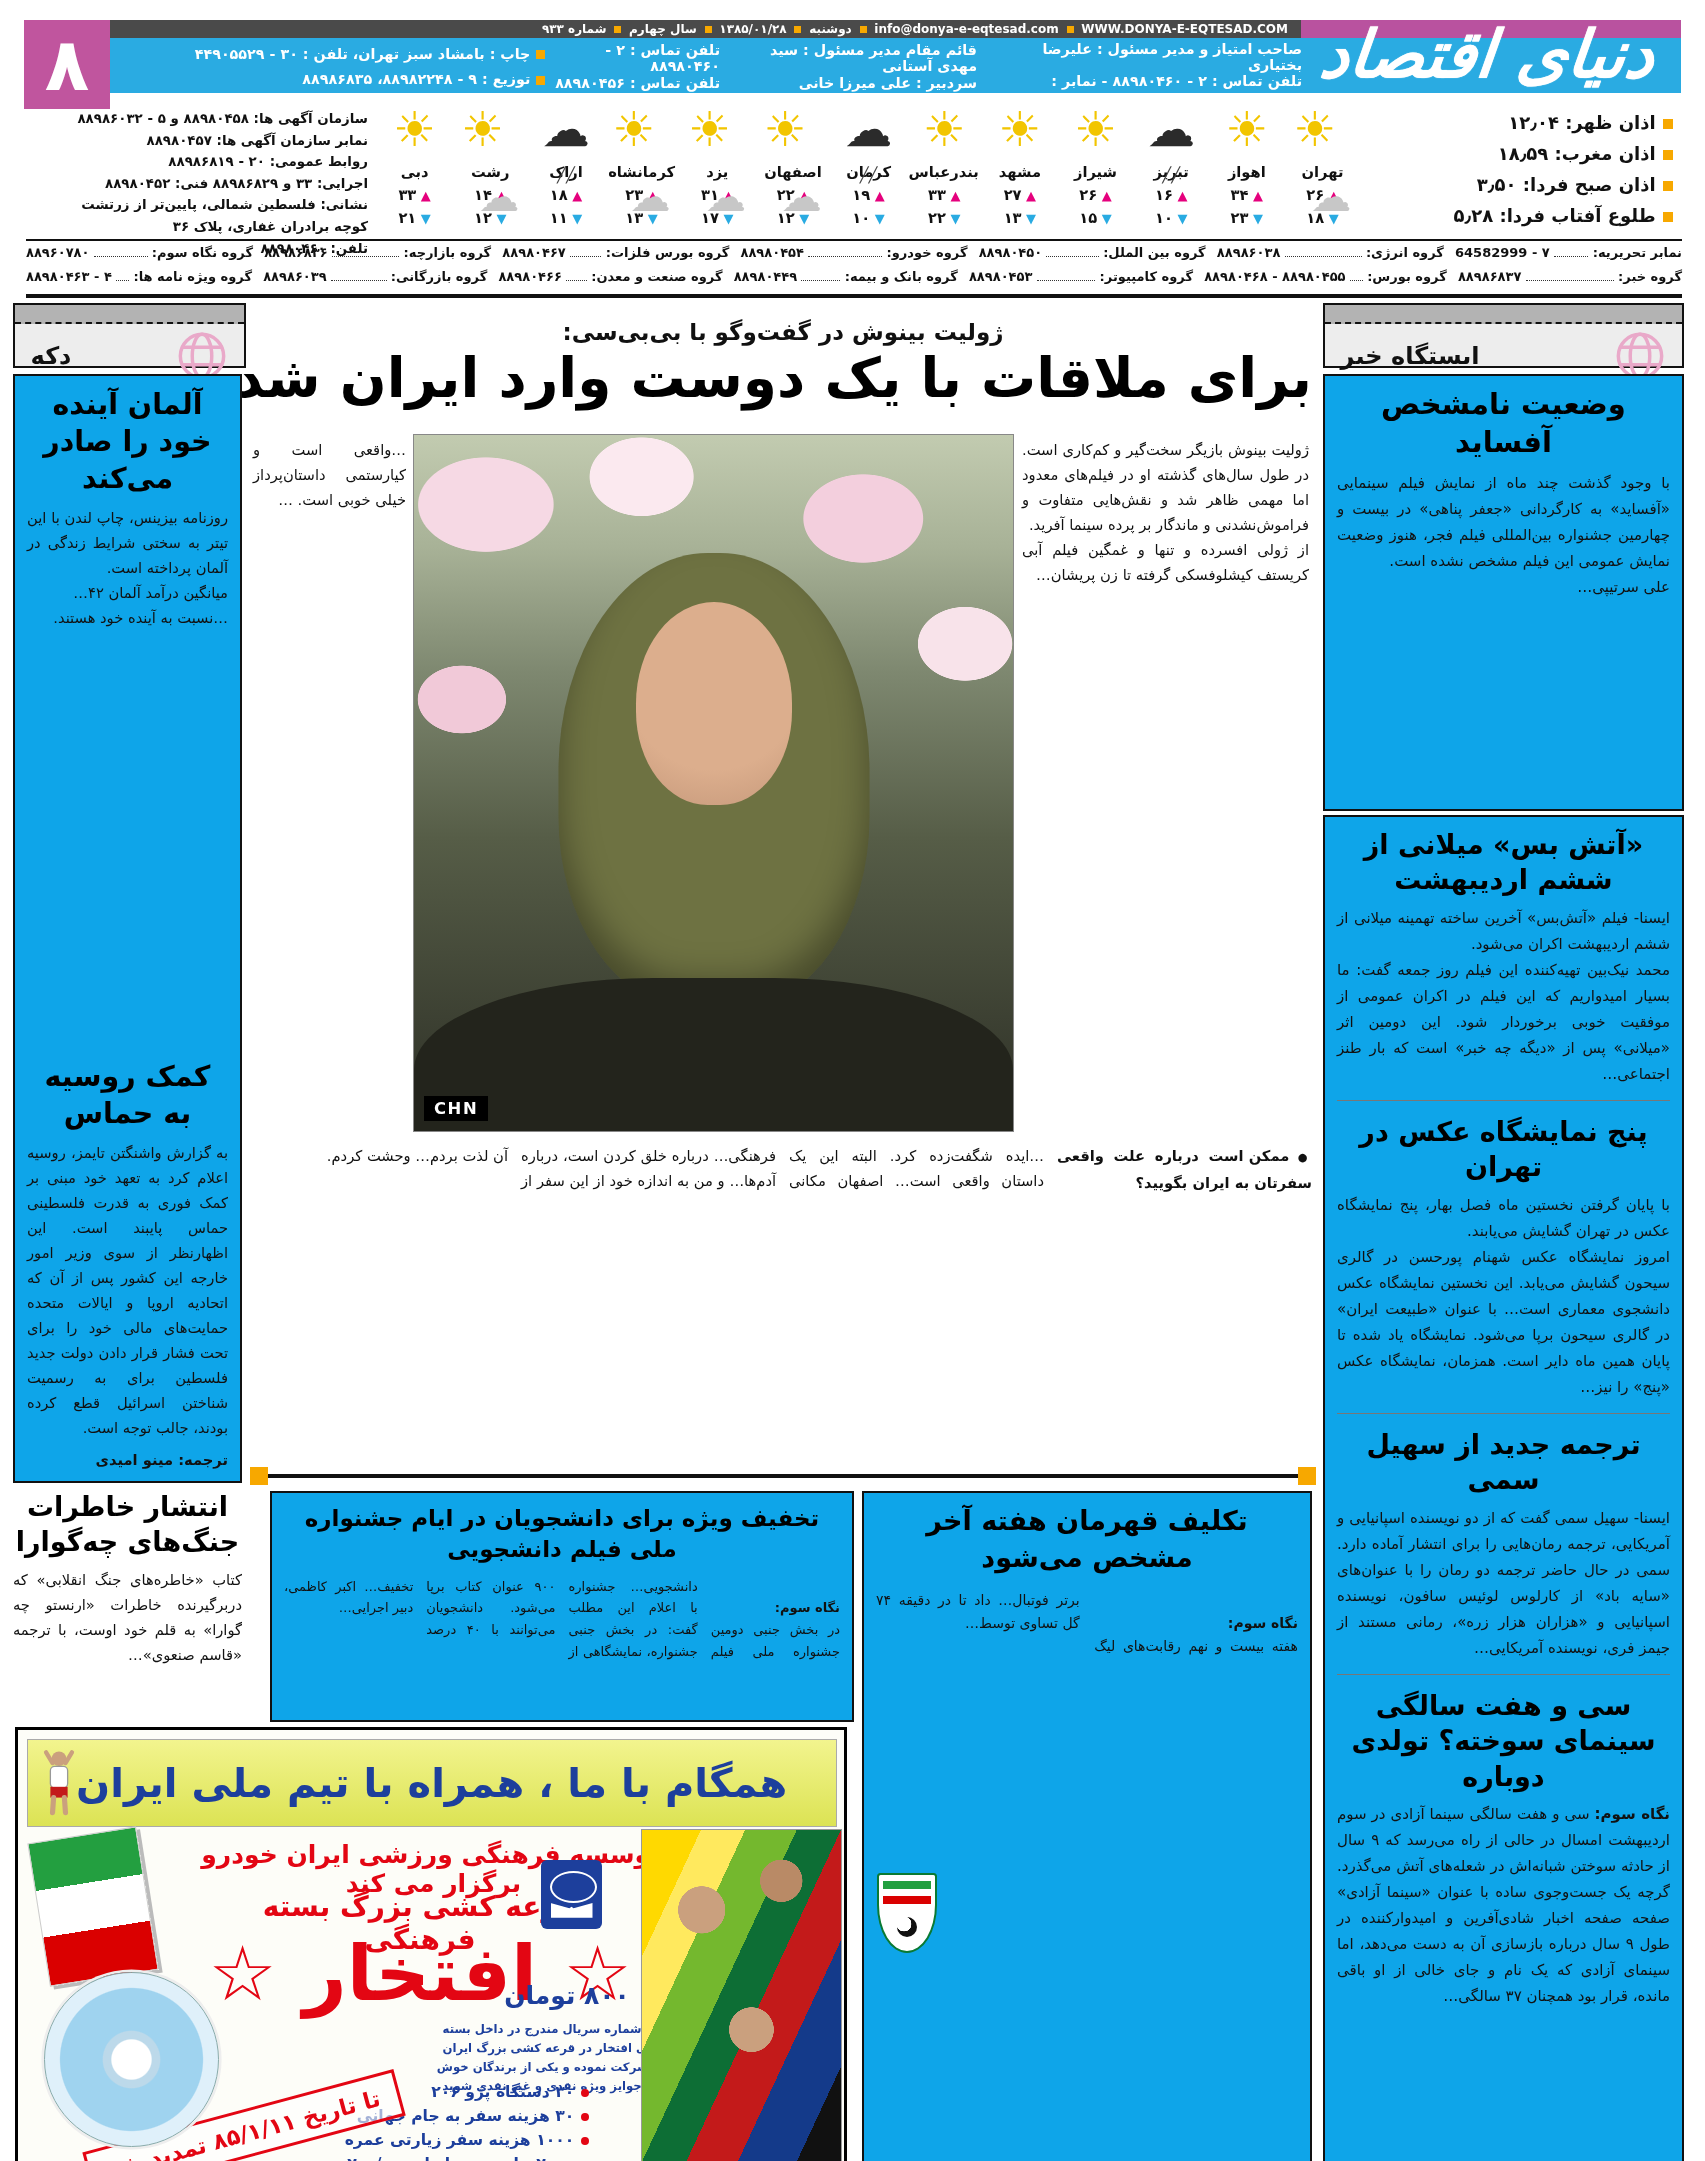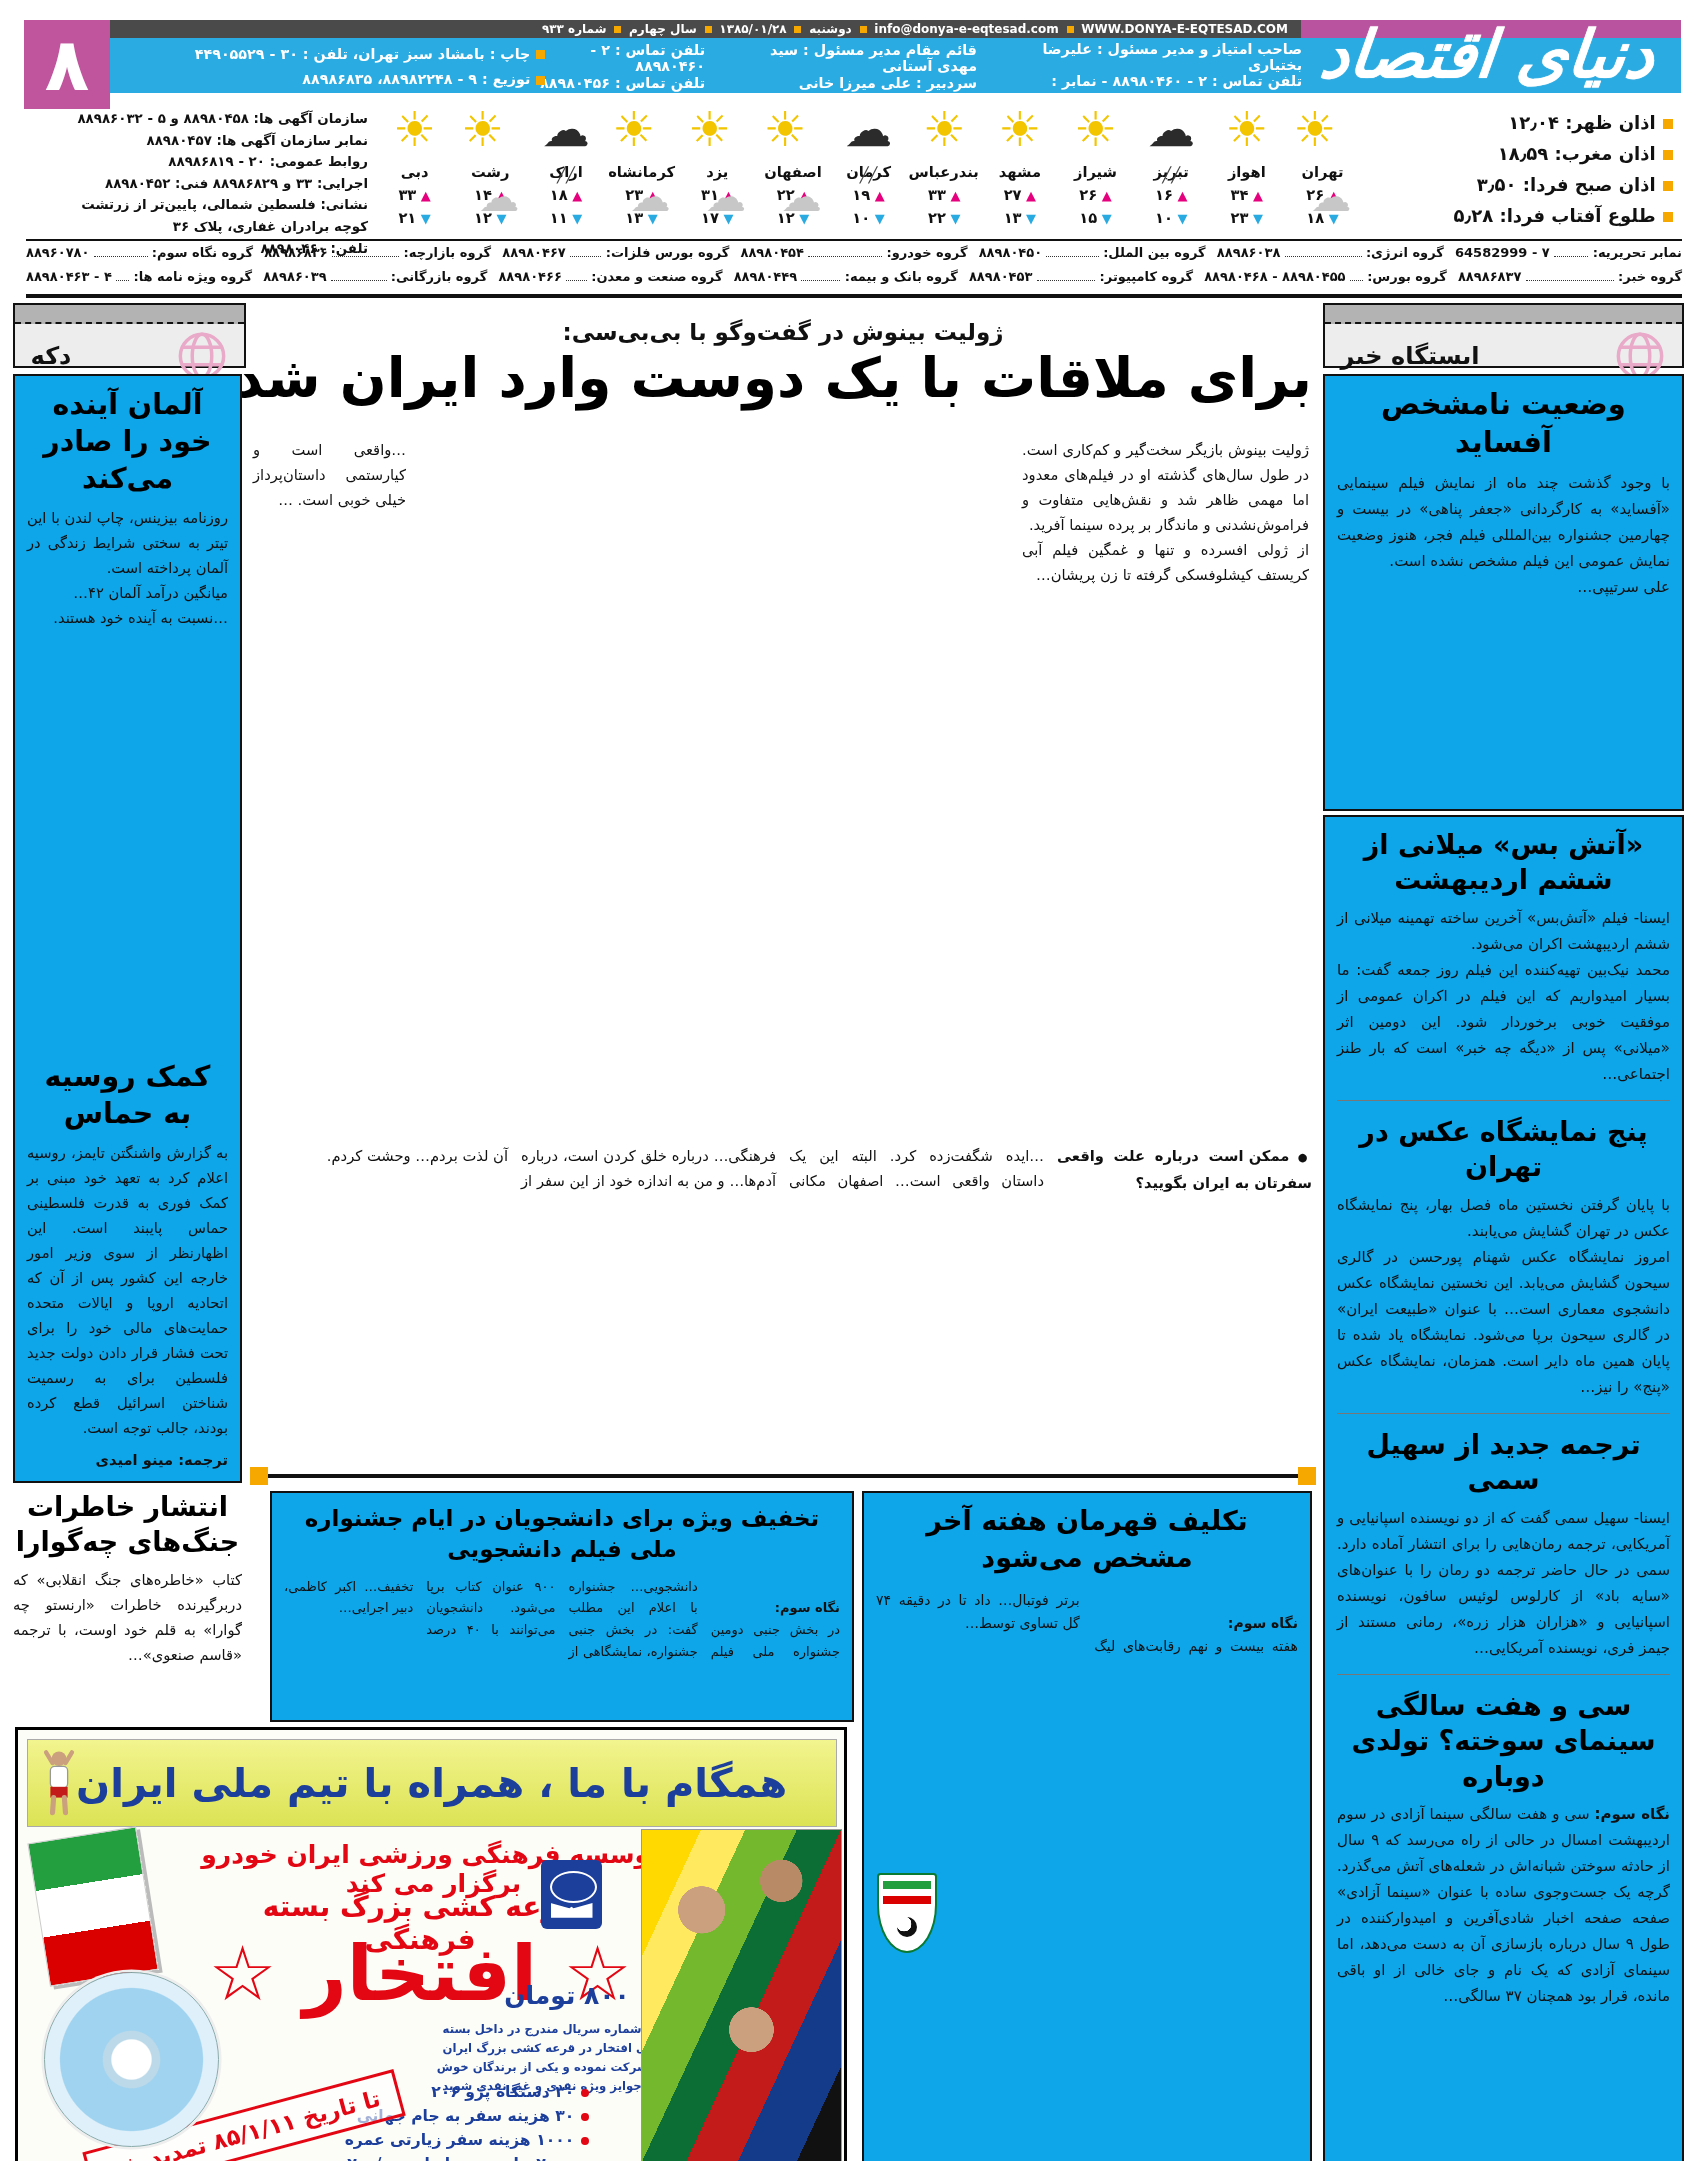"تلفن تماس : ۲ - ۸۸۹۸۰۴۶۰" div.abs { left: 532px -> 547px }
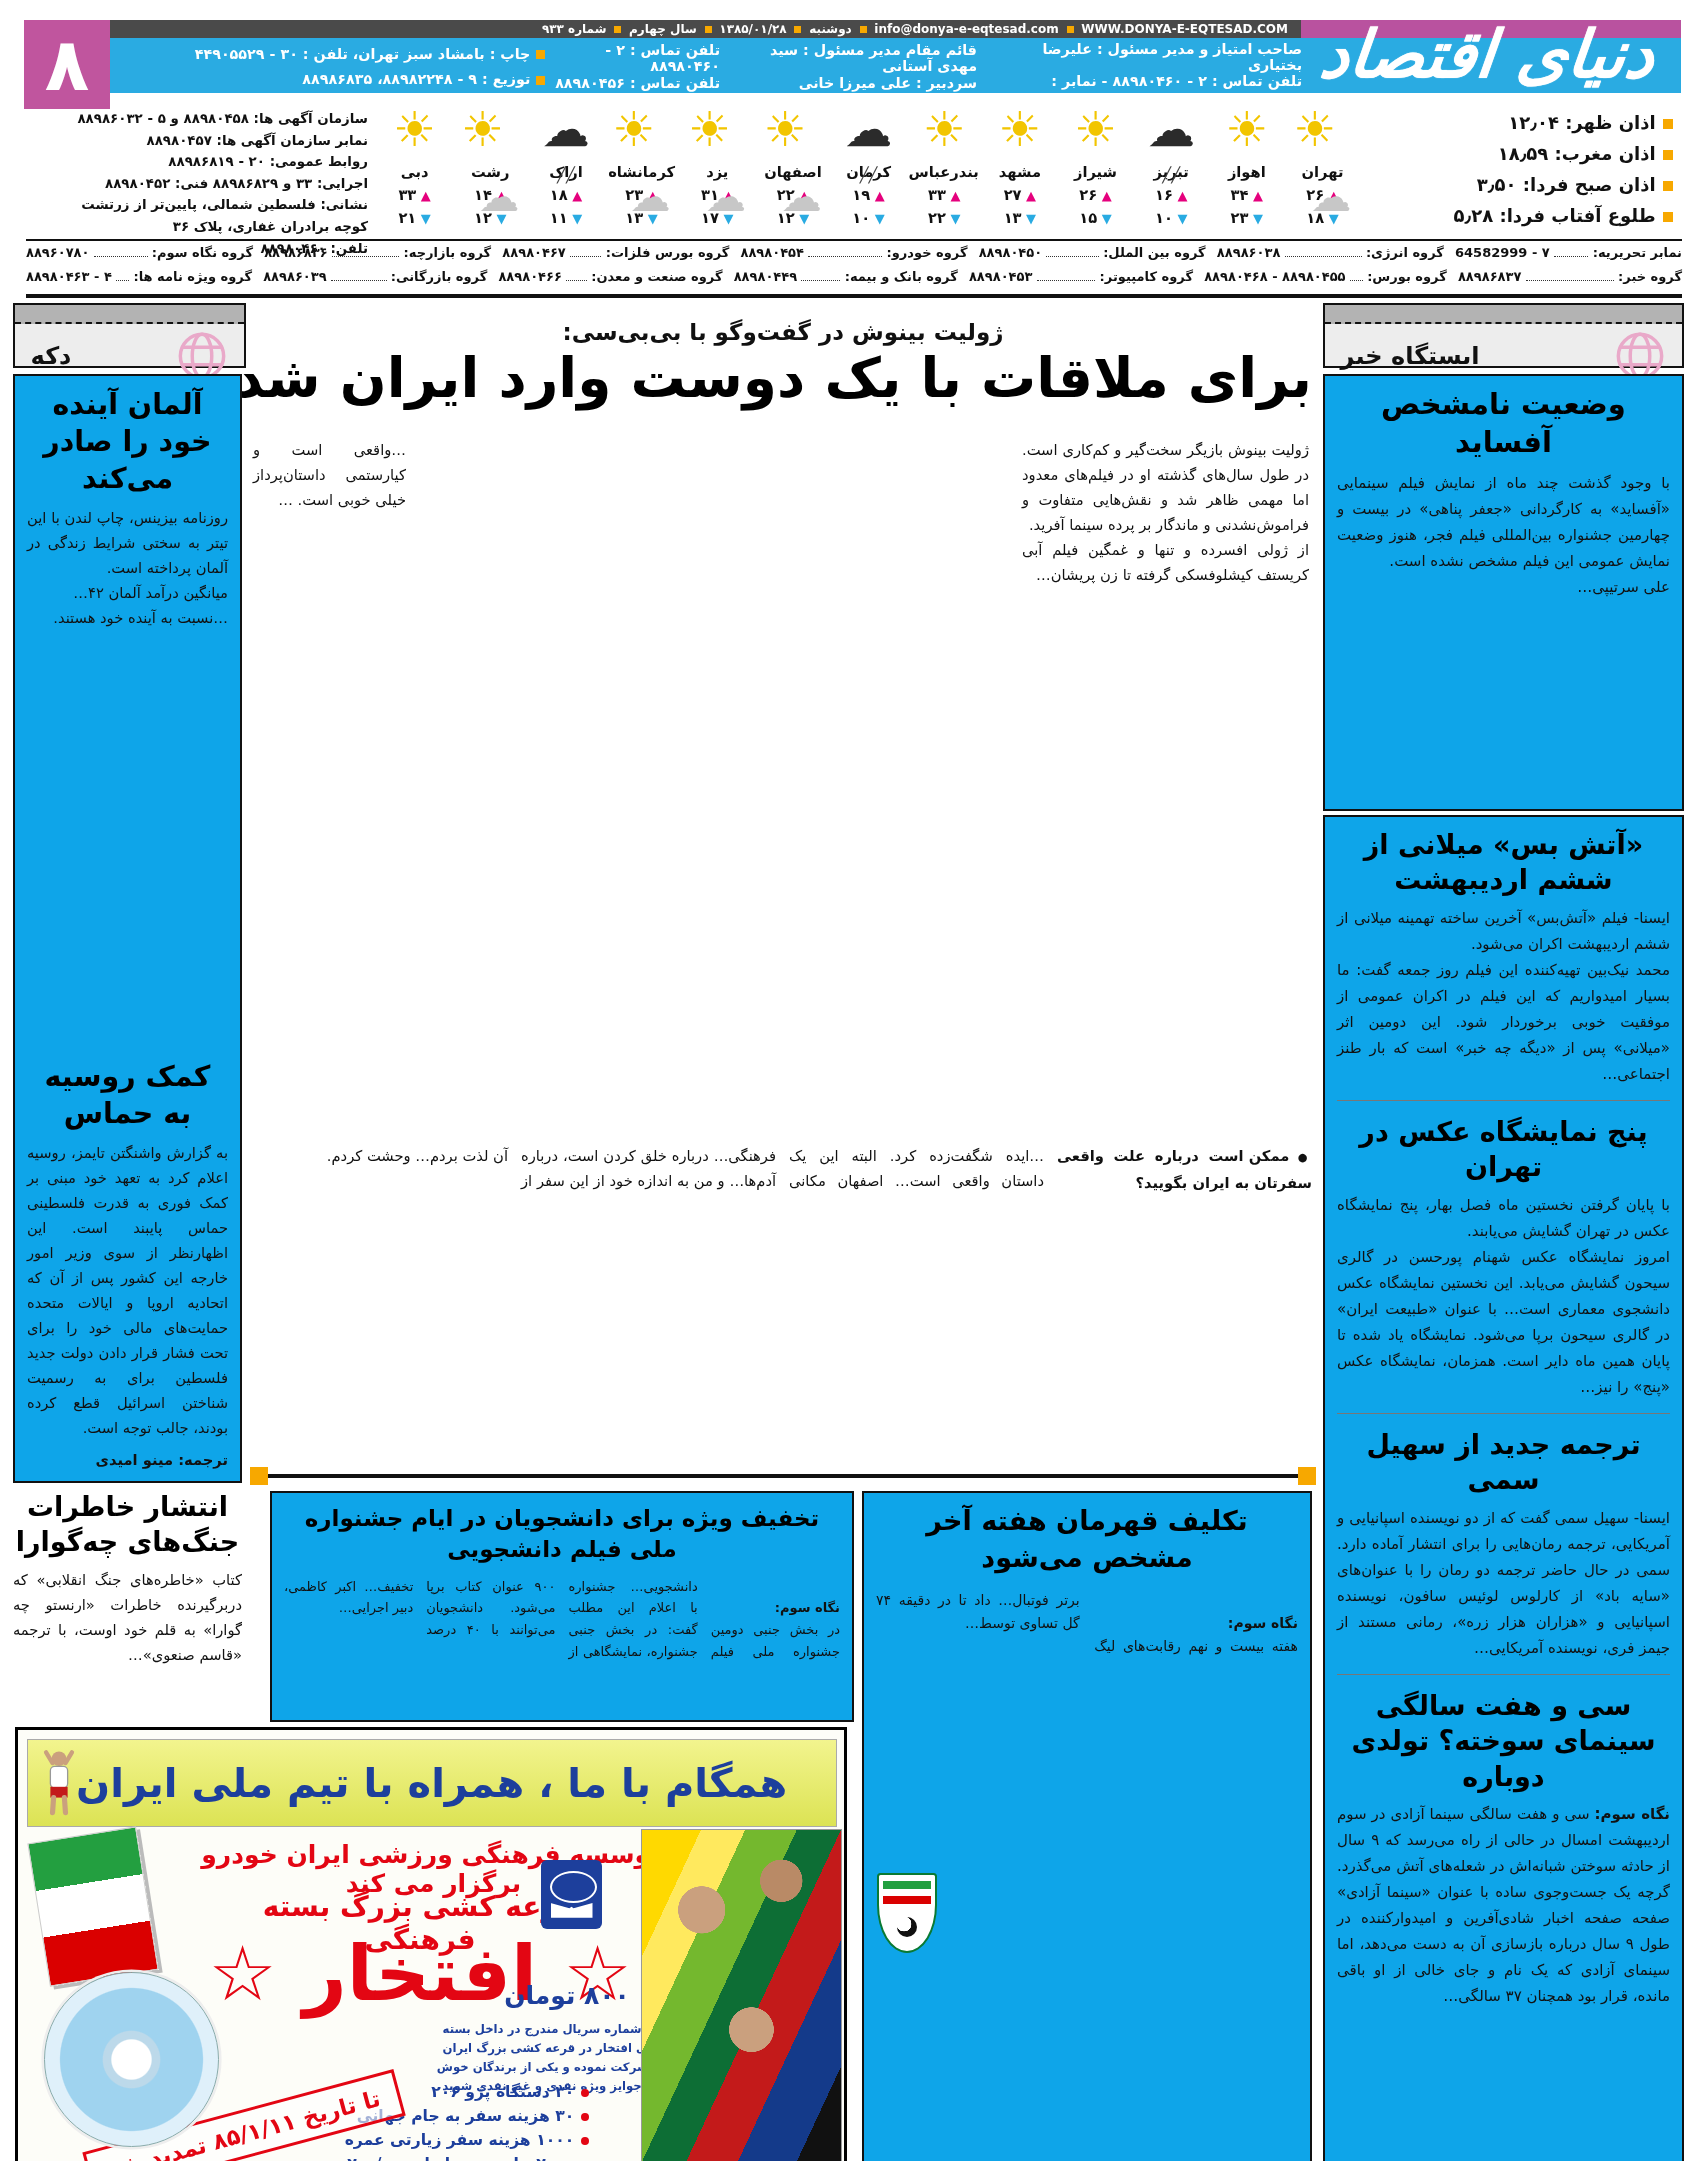"CHN" div.abs { html: none -> <div> <div></div> <div></div> <div></div> <div><span>CHN</span></div> </div> }
